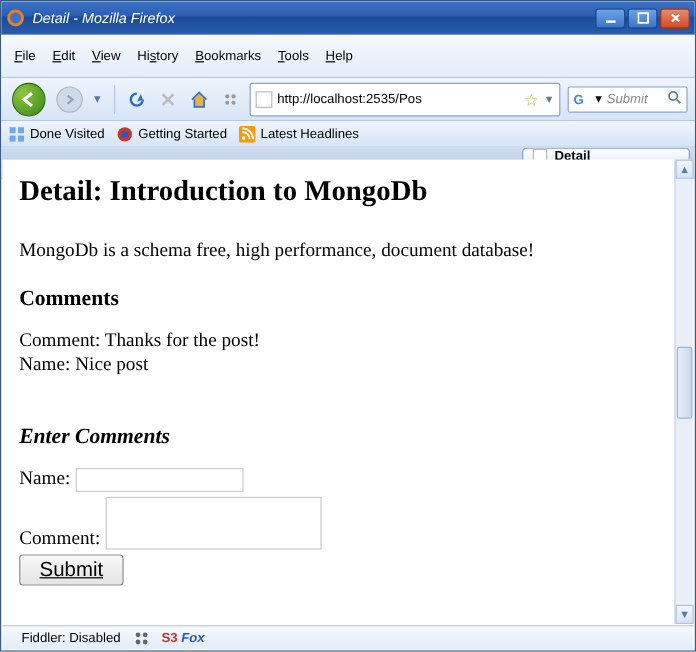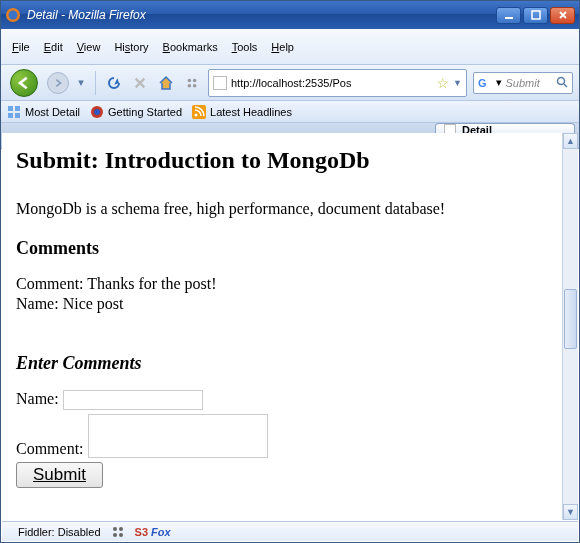"Most Detail" span { text: Most Detail -> Done Visited }
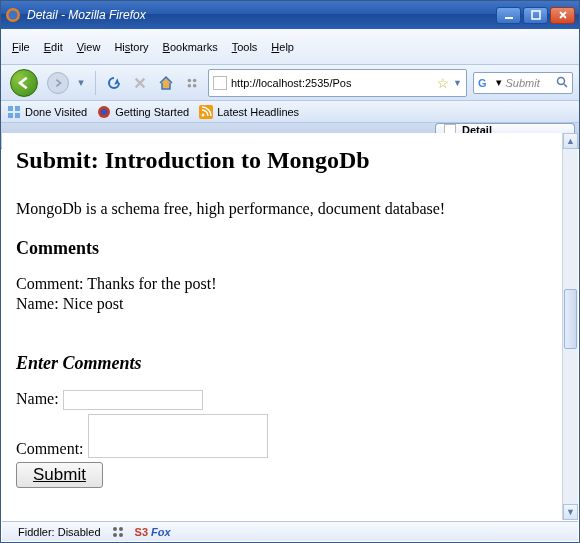"Submit: Introduction to MongoDb" h2.title { text: Submit -> Detail }
